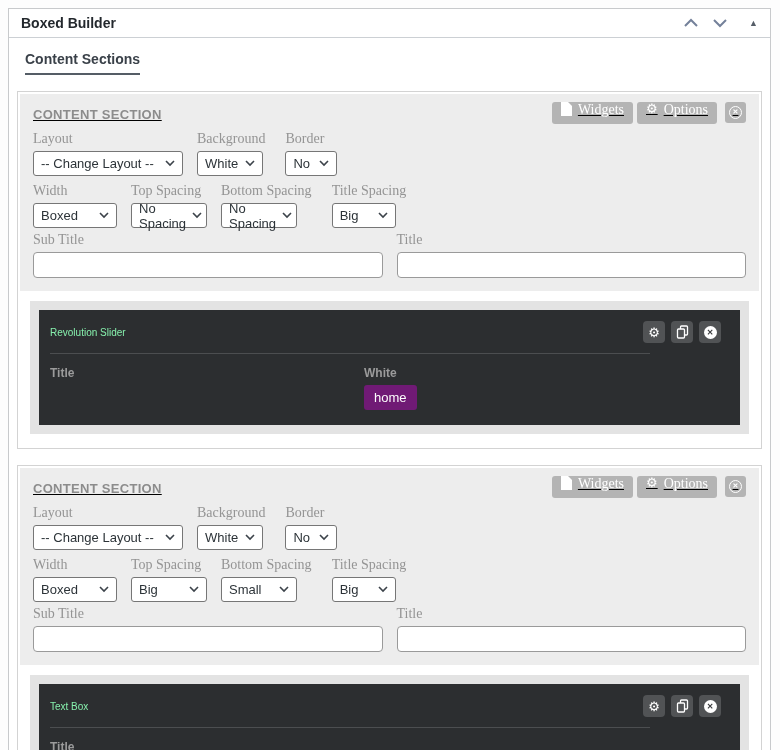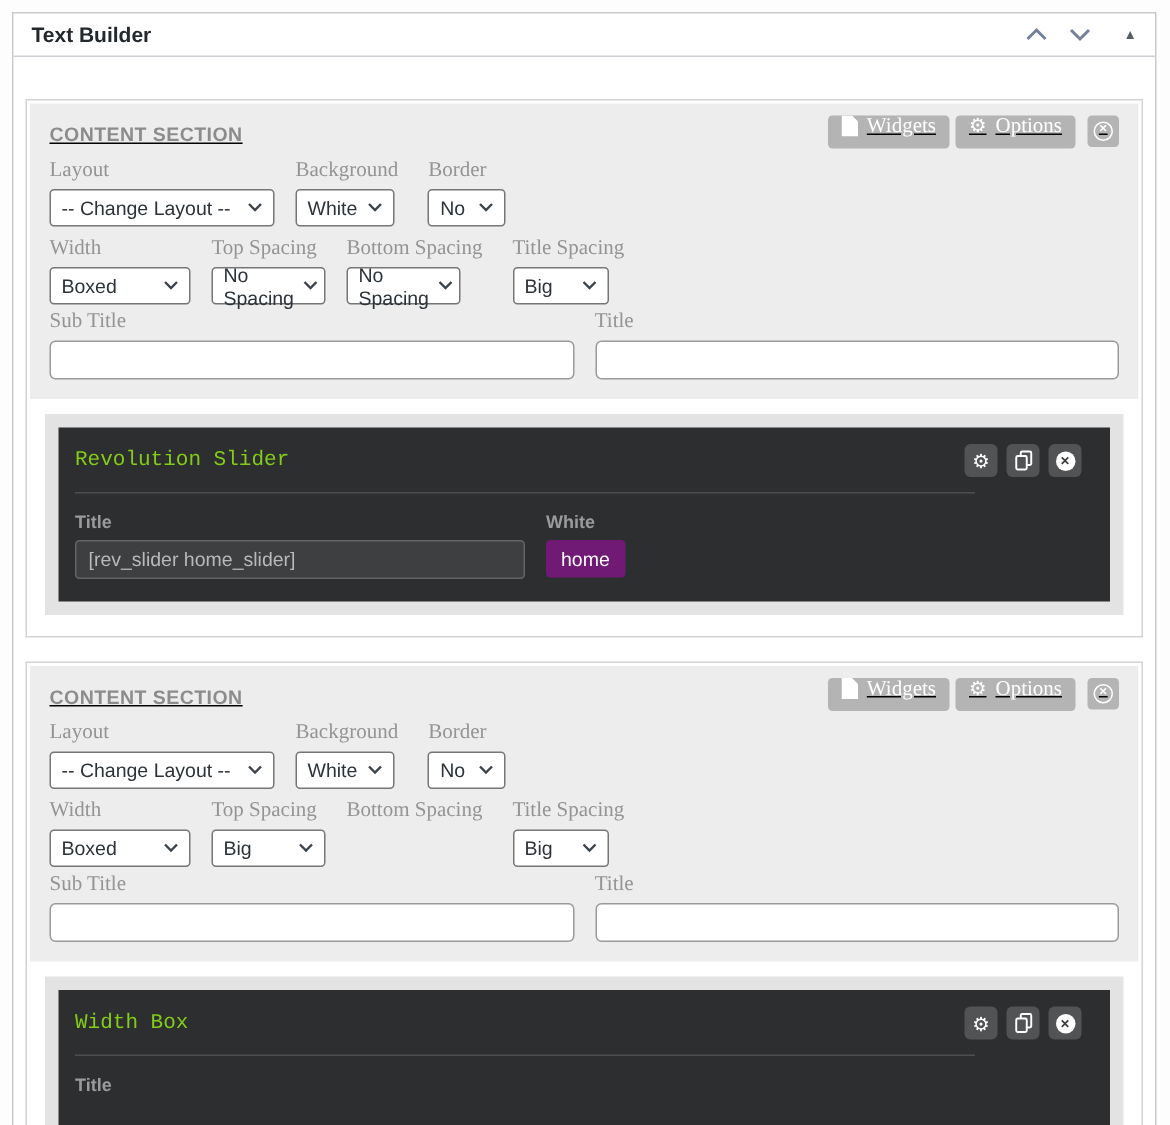"Text Builder" span.mb-title { text: Text -> Boxed }
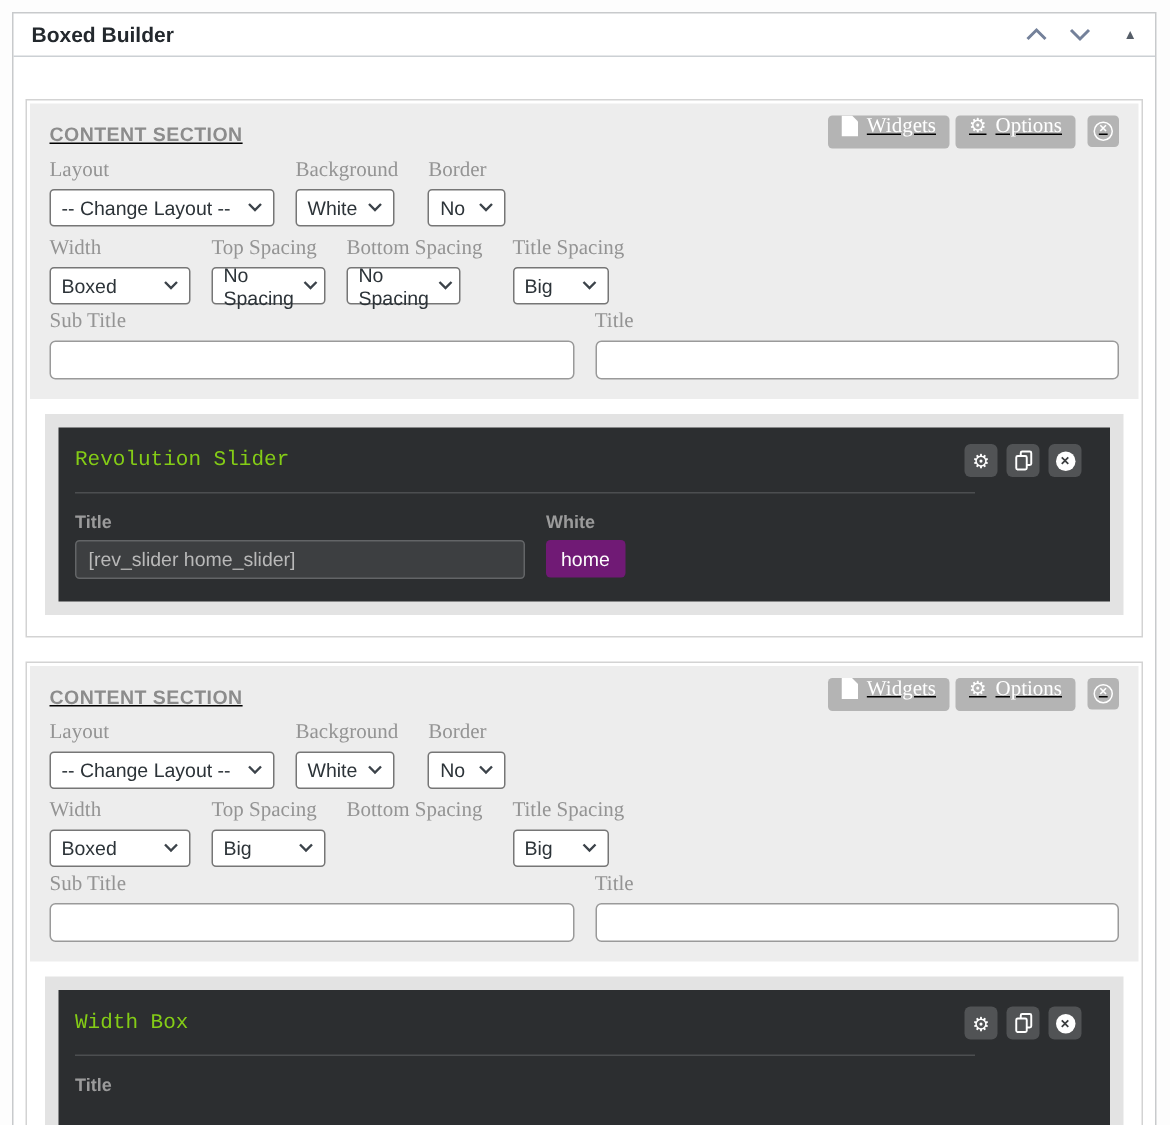"Content Sections" span.tab { html: none -> <span>Content Sections</span> }
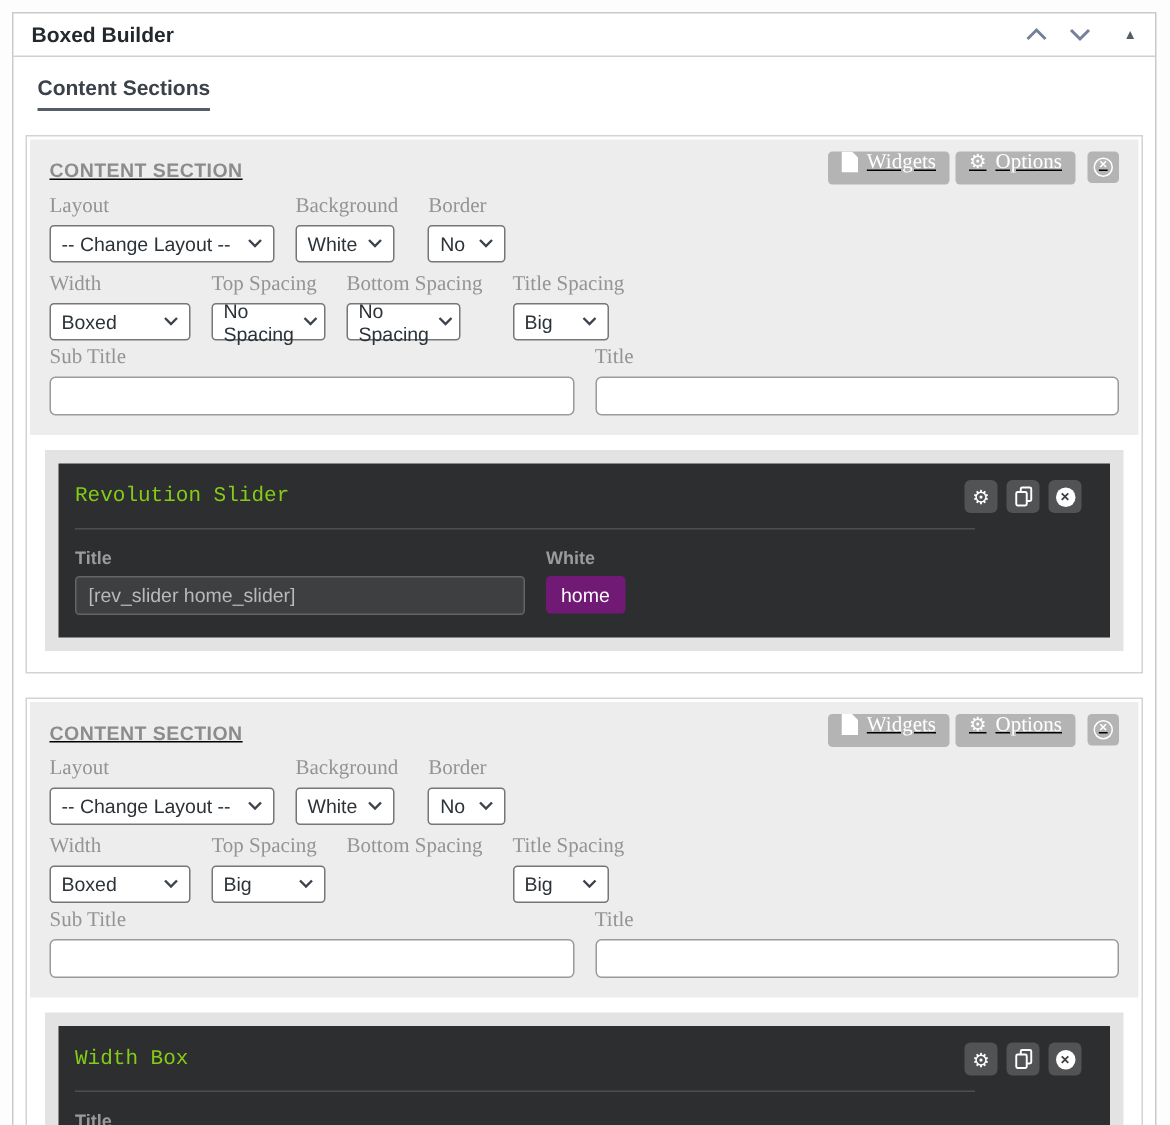"Boxed" .w-width { width: 94px -> 84px }
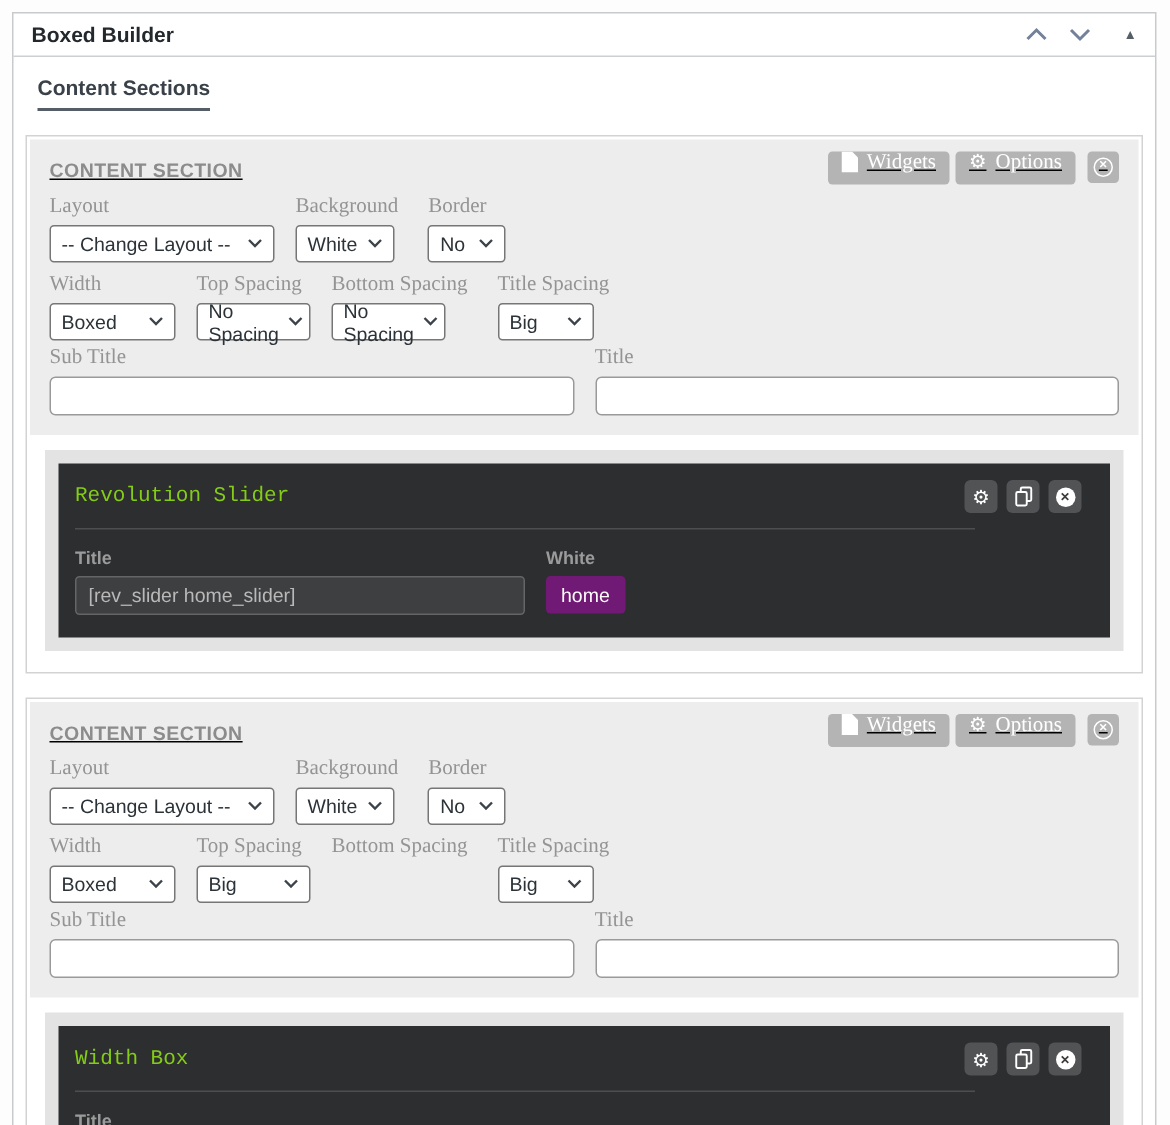"Revolution Slider" .w-title { color: #84cc16 -> #86efac; font-family: Liberation Mono, monospace -> none; font-size: 14px -> 10px }
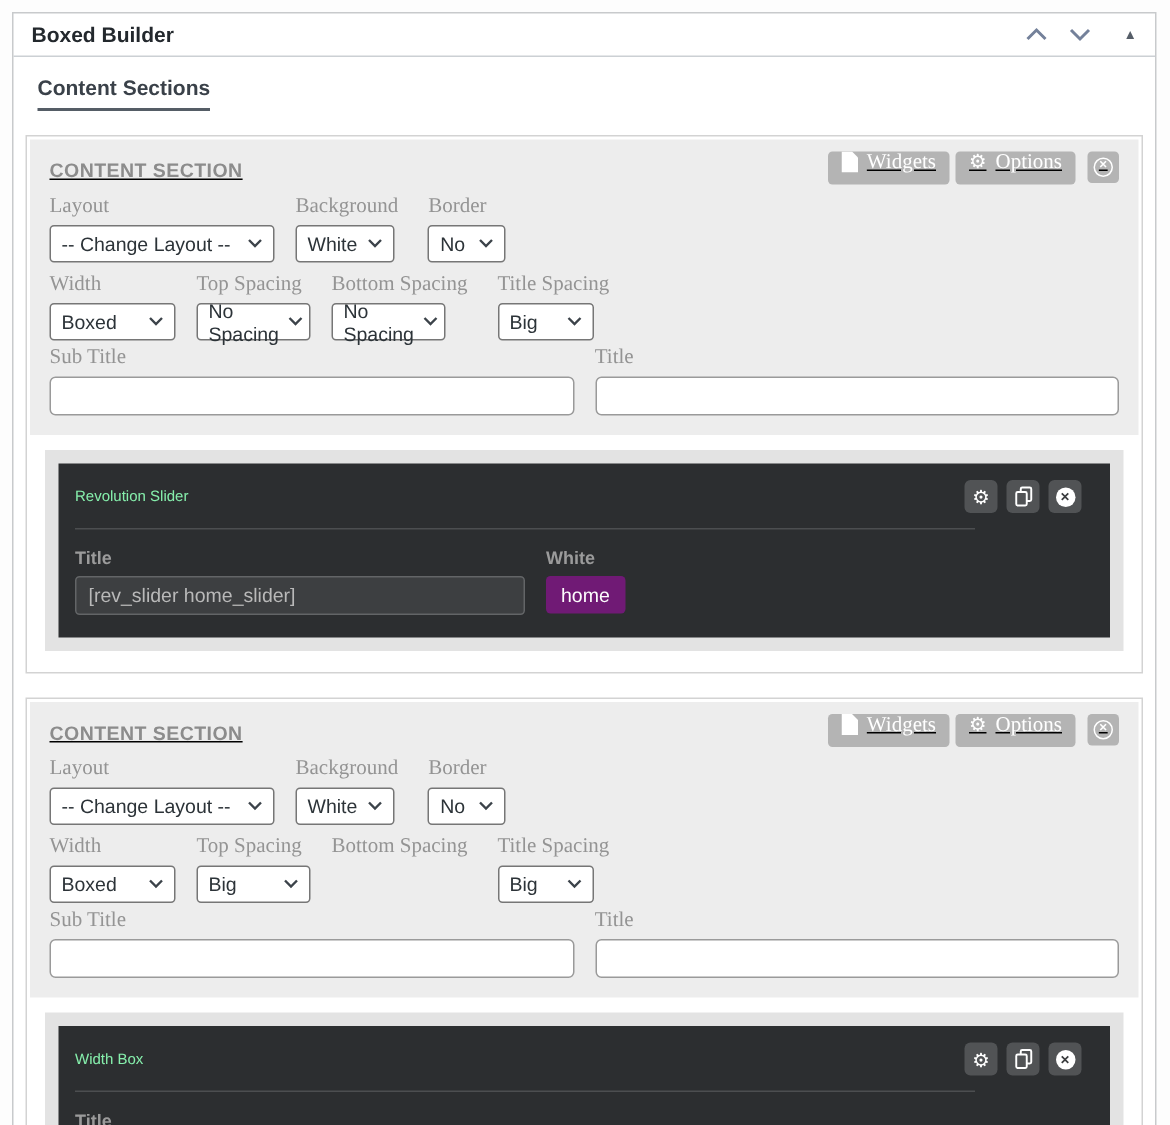"[rev_slider home_slider]" div.w-input { html: <div>[rev_slider home_slider]</div> -> none }
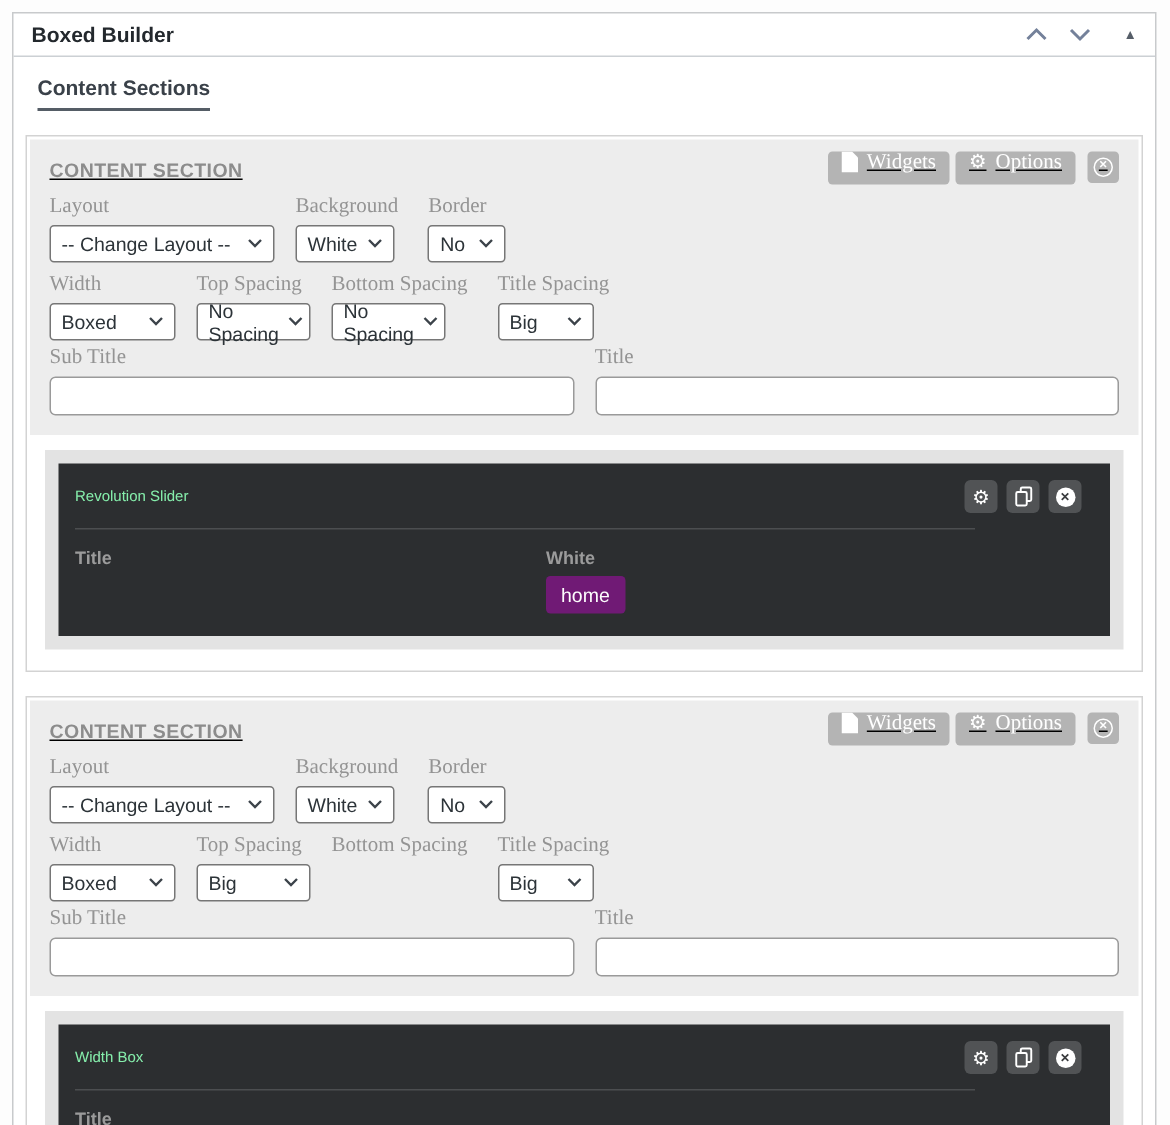"Small" div.select { html: none -> <div> <span>Small</span> <svg> <path></path> </svg> </div> }
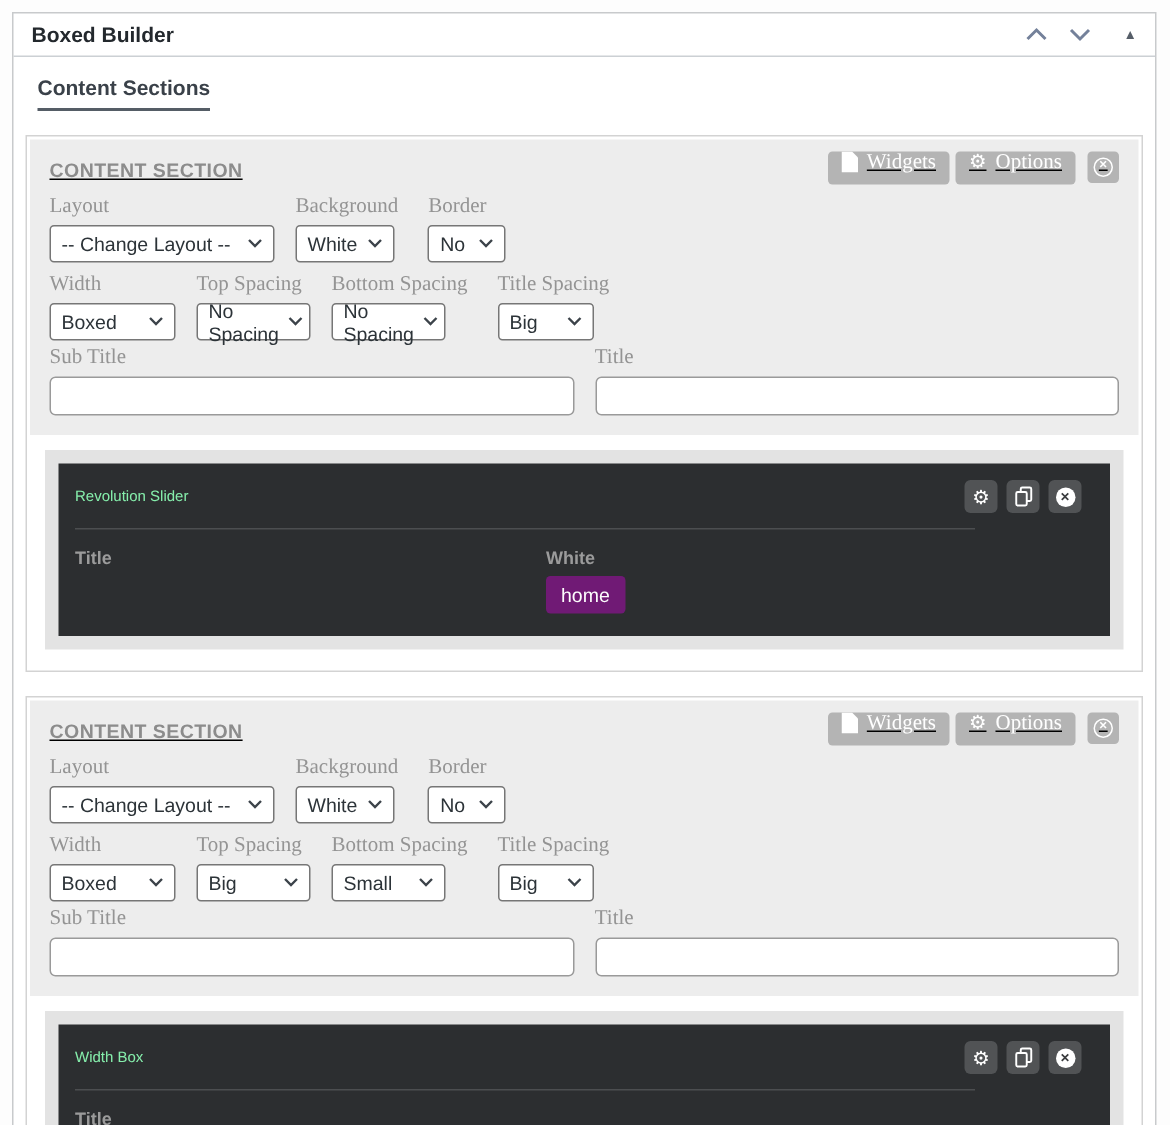"Width Box" span.w-title { text: Width -> Text }
